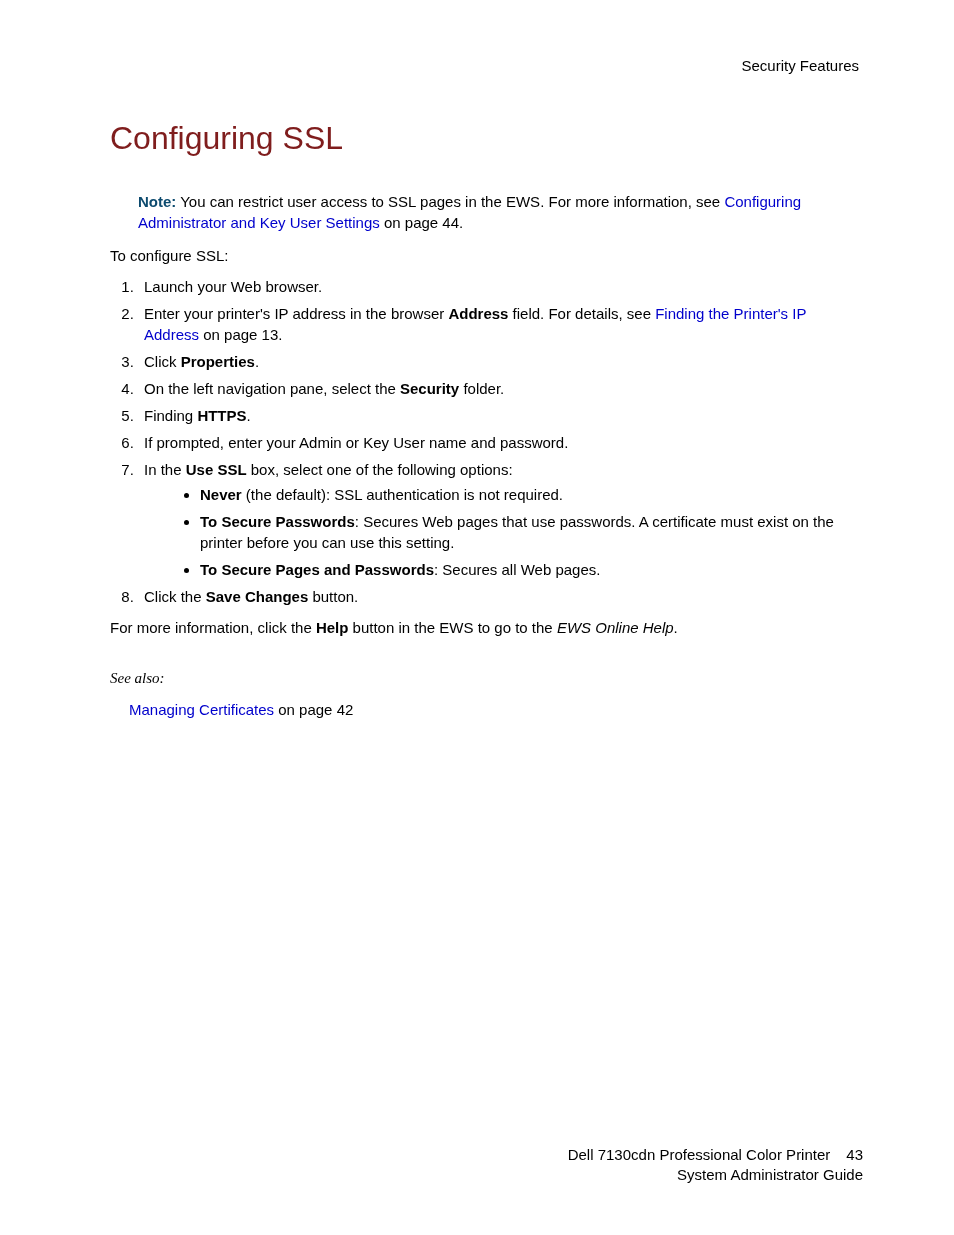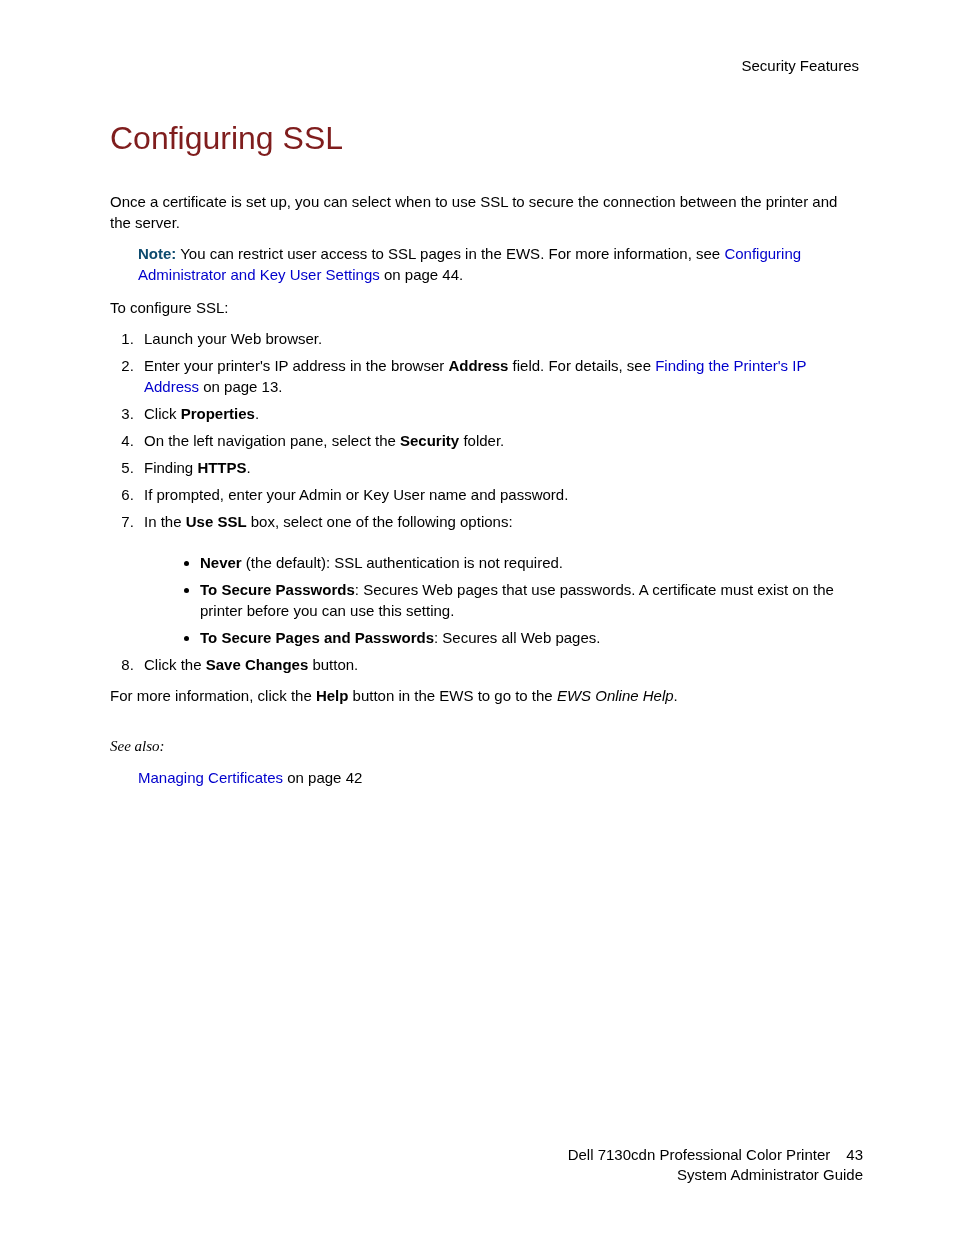"Once a certificate is set" p { html: <p>Once a certificate is set up, you can select when to use SSL to secure the connection between the printer and the server.</p> -> none }
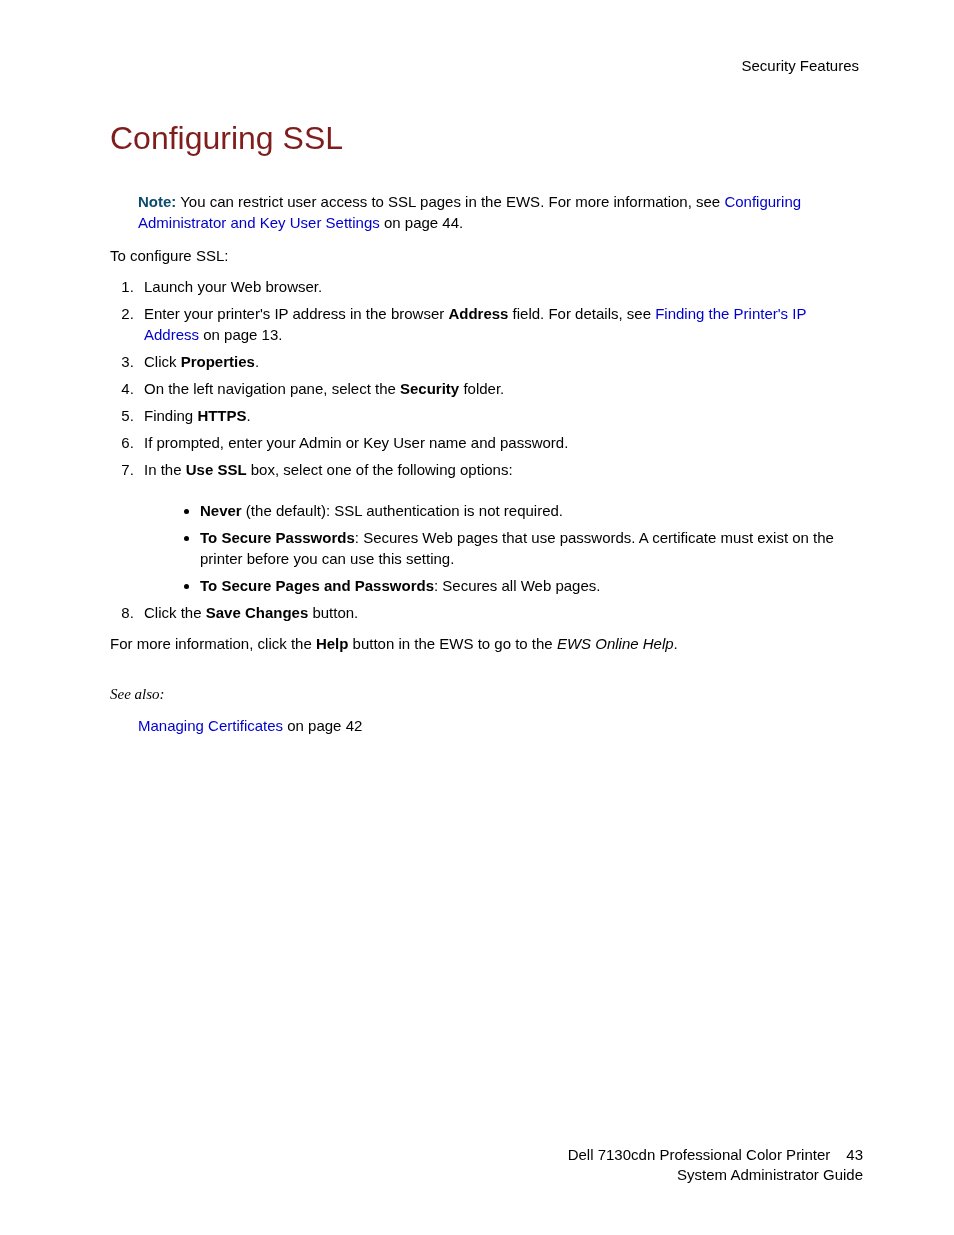"Never (the default): SSL authentication" ul.bullets { margin: 20px 0 4px 0 -> 4px 0 4px 0 }
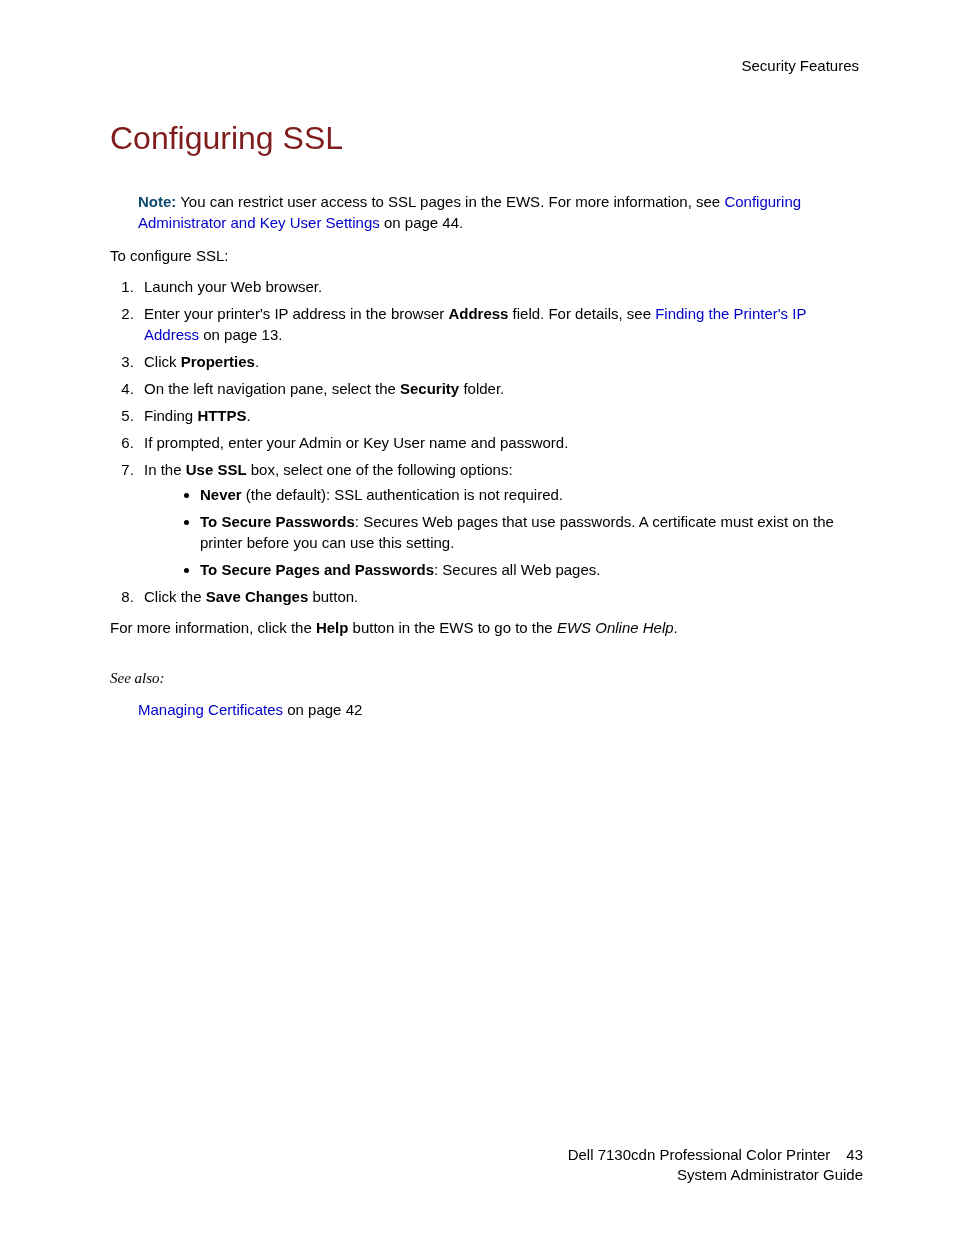"Managing Certificates on page 42" .seealso-body { margin-left: 28px -> 19px }
